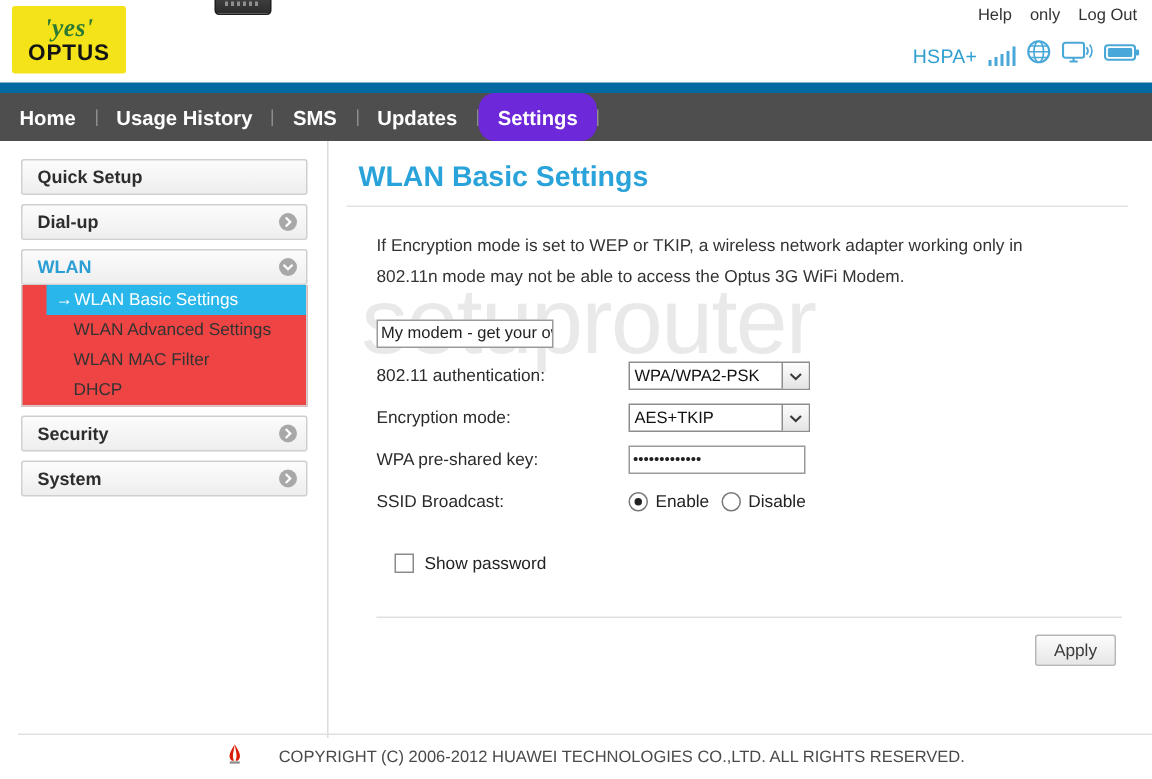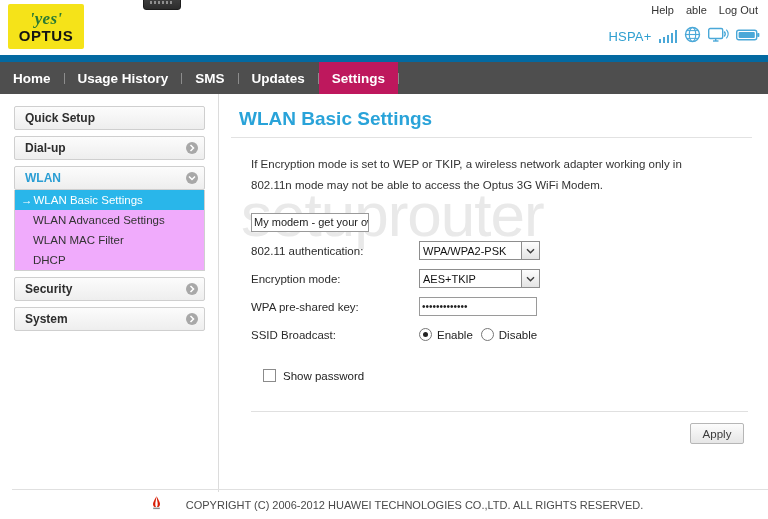"able" a { text: able -> only }
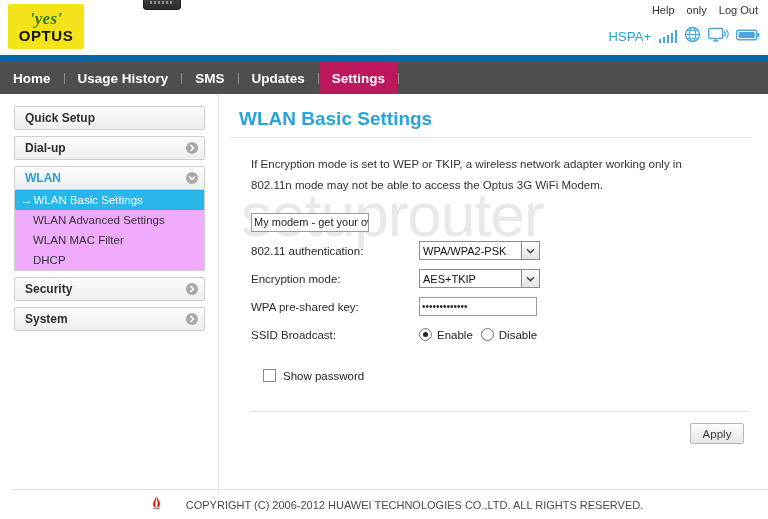"Settings" .nav-item.active { background: #be185d -> #6d28d9; border-radius: none -> 11px }
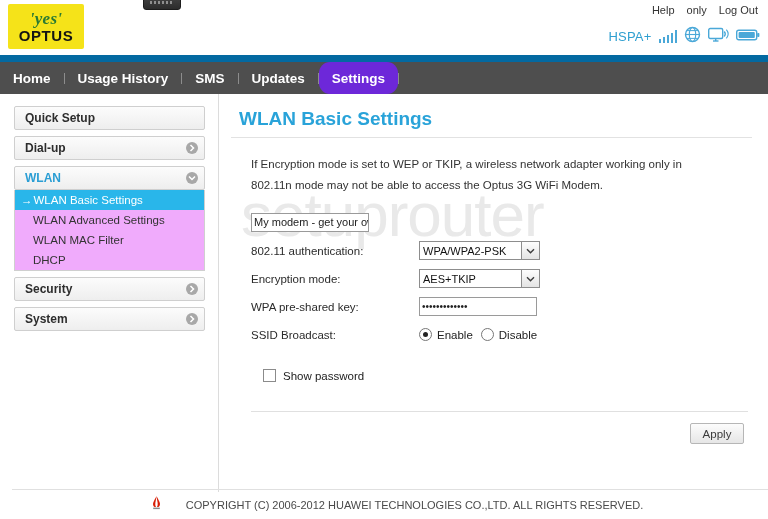"→WLAN Basic Settings" .submenu { background: #f0abfc -> #ef4444; padding-left: none -> 16px }
